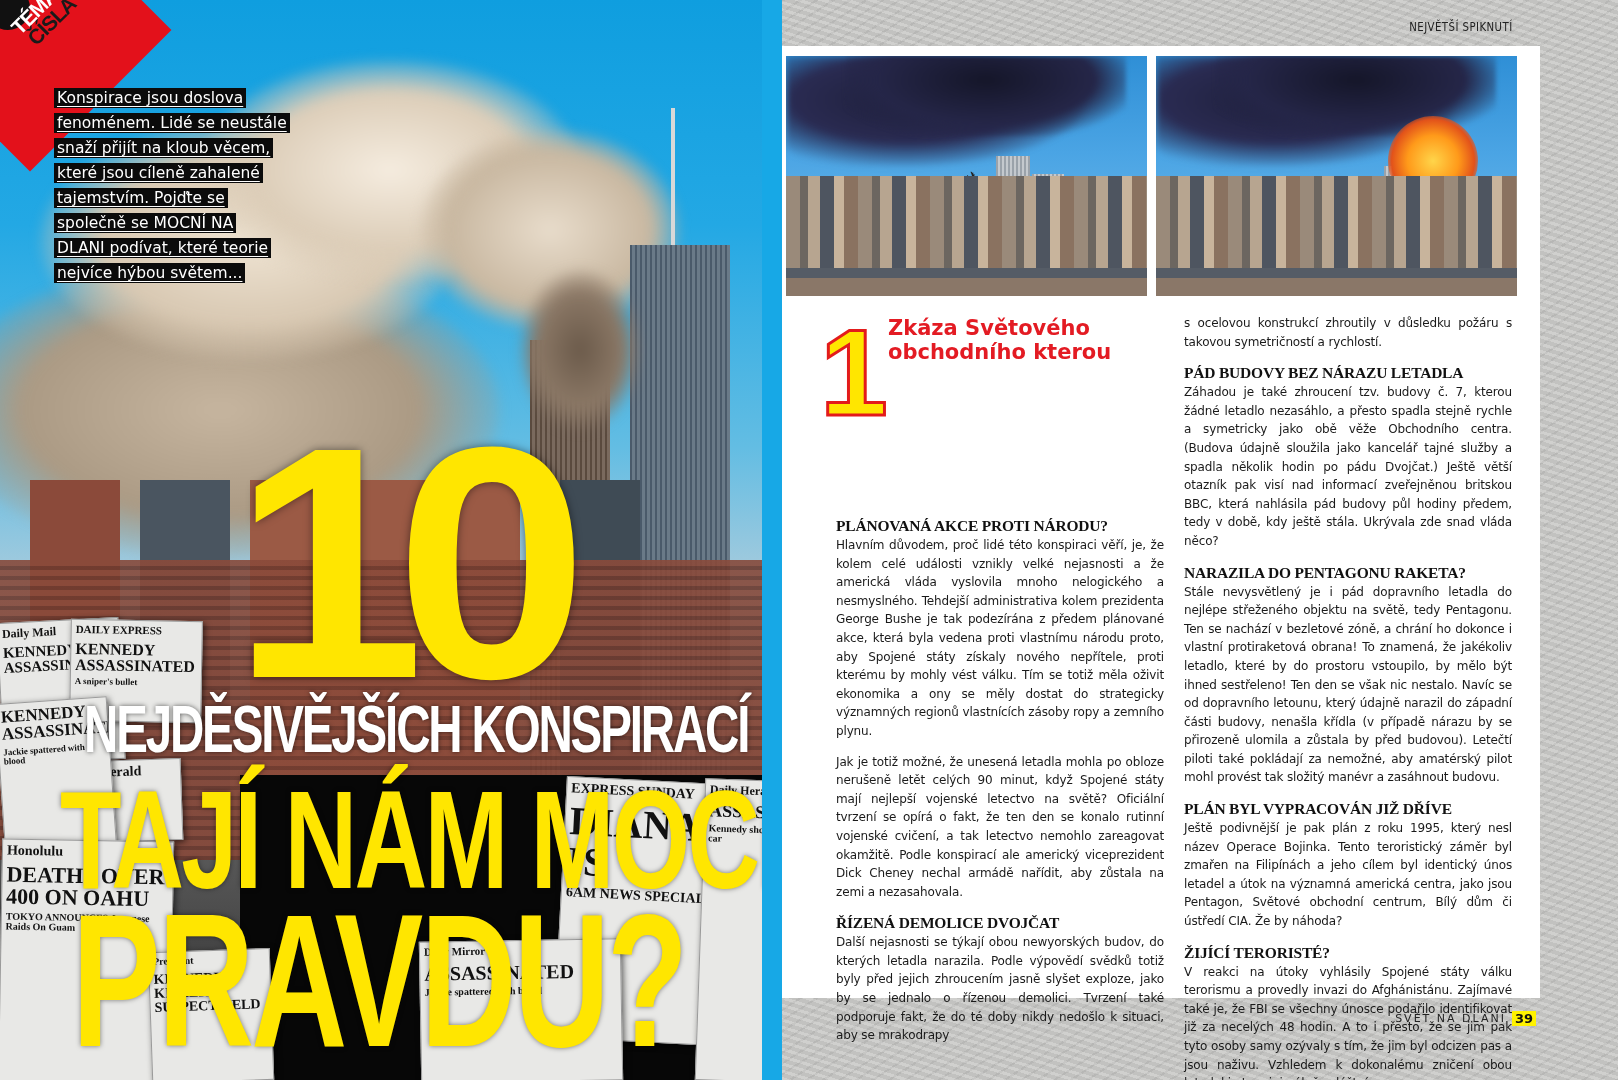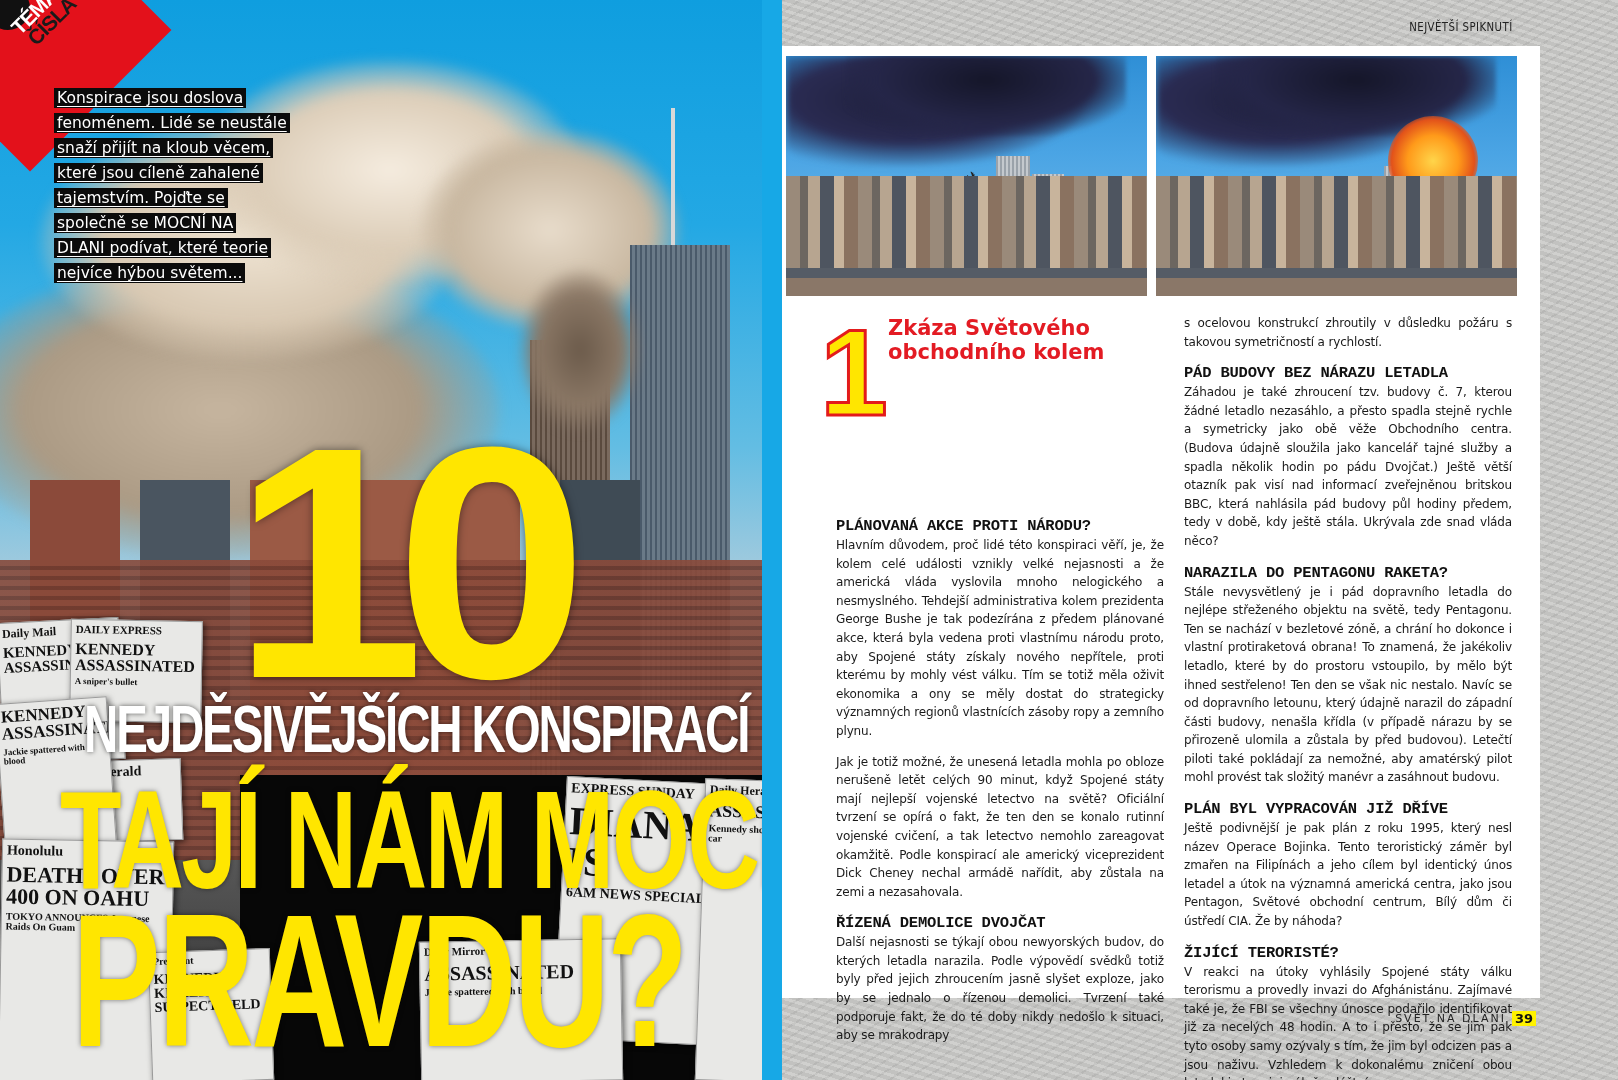"Zkáza Světového obchodního kolem" div.art-title { text: kolem -> kterou }
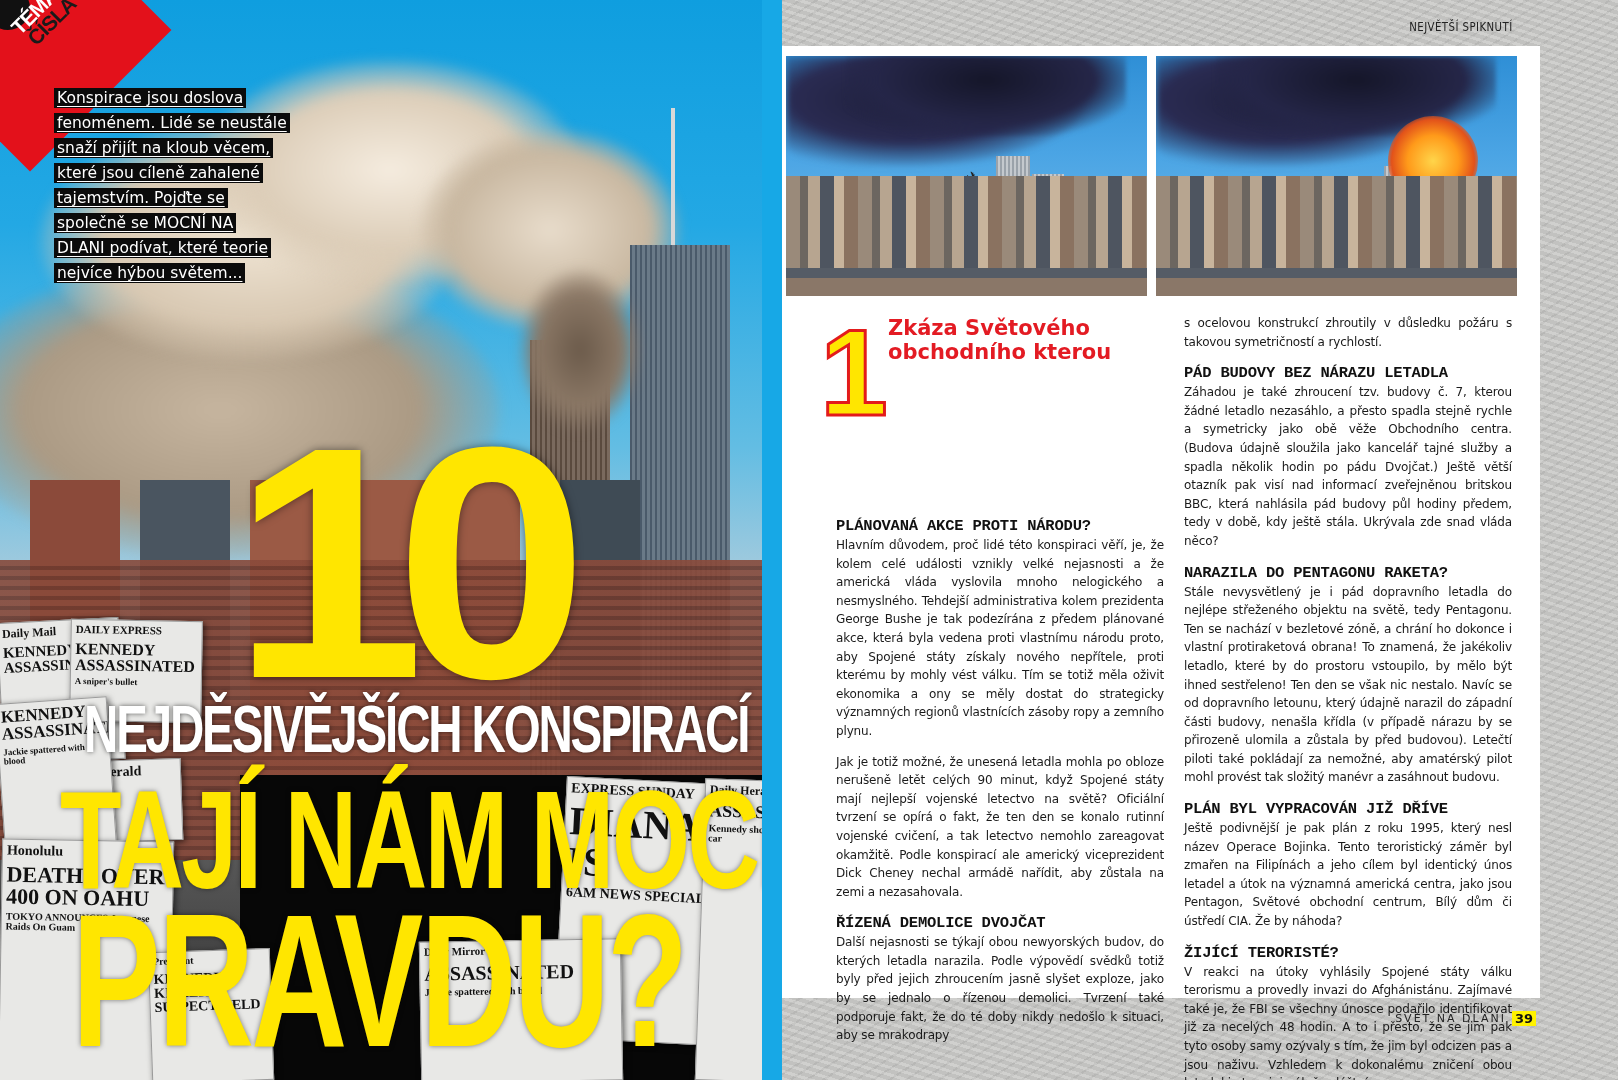"PÁD BUDOVY BEZ NÁRAZU LETADLA" .col h3 { font-family: Liberation Mono, monospace -> Liberation Serif, serif }
